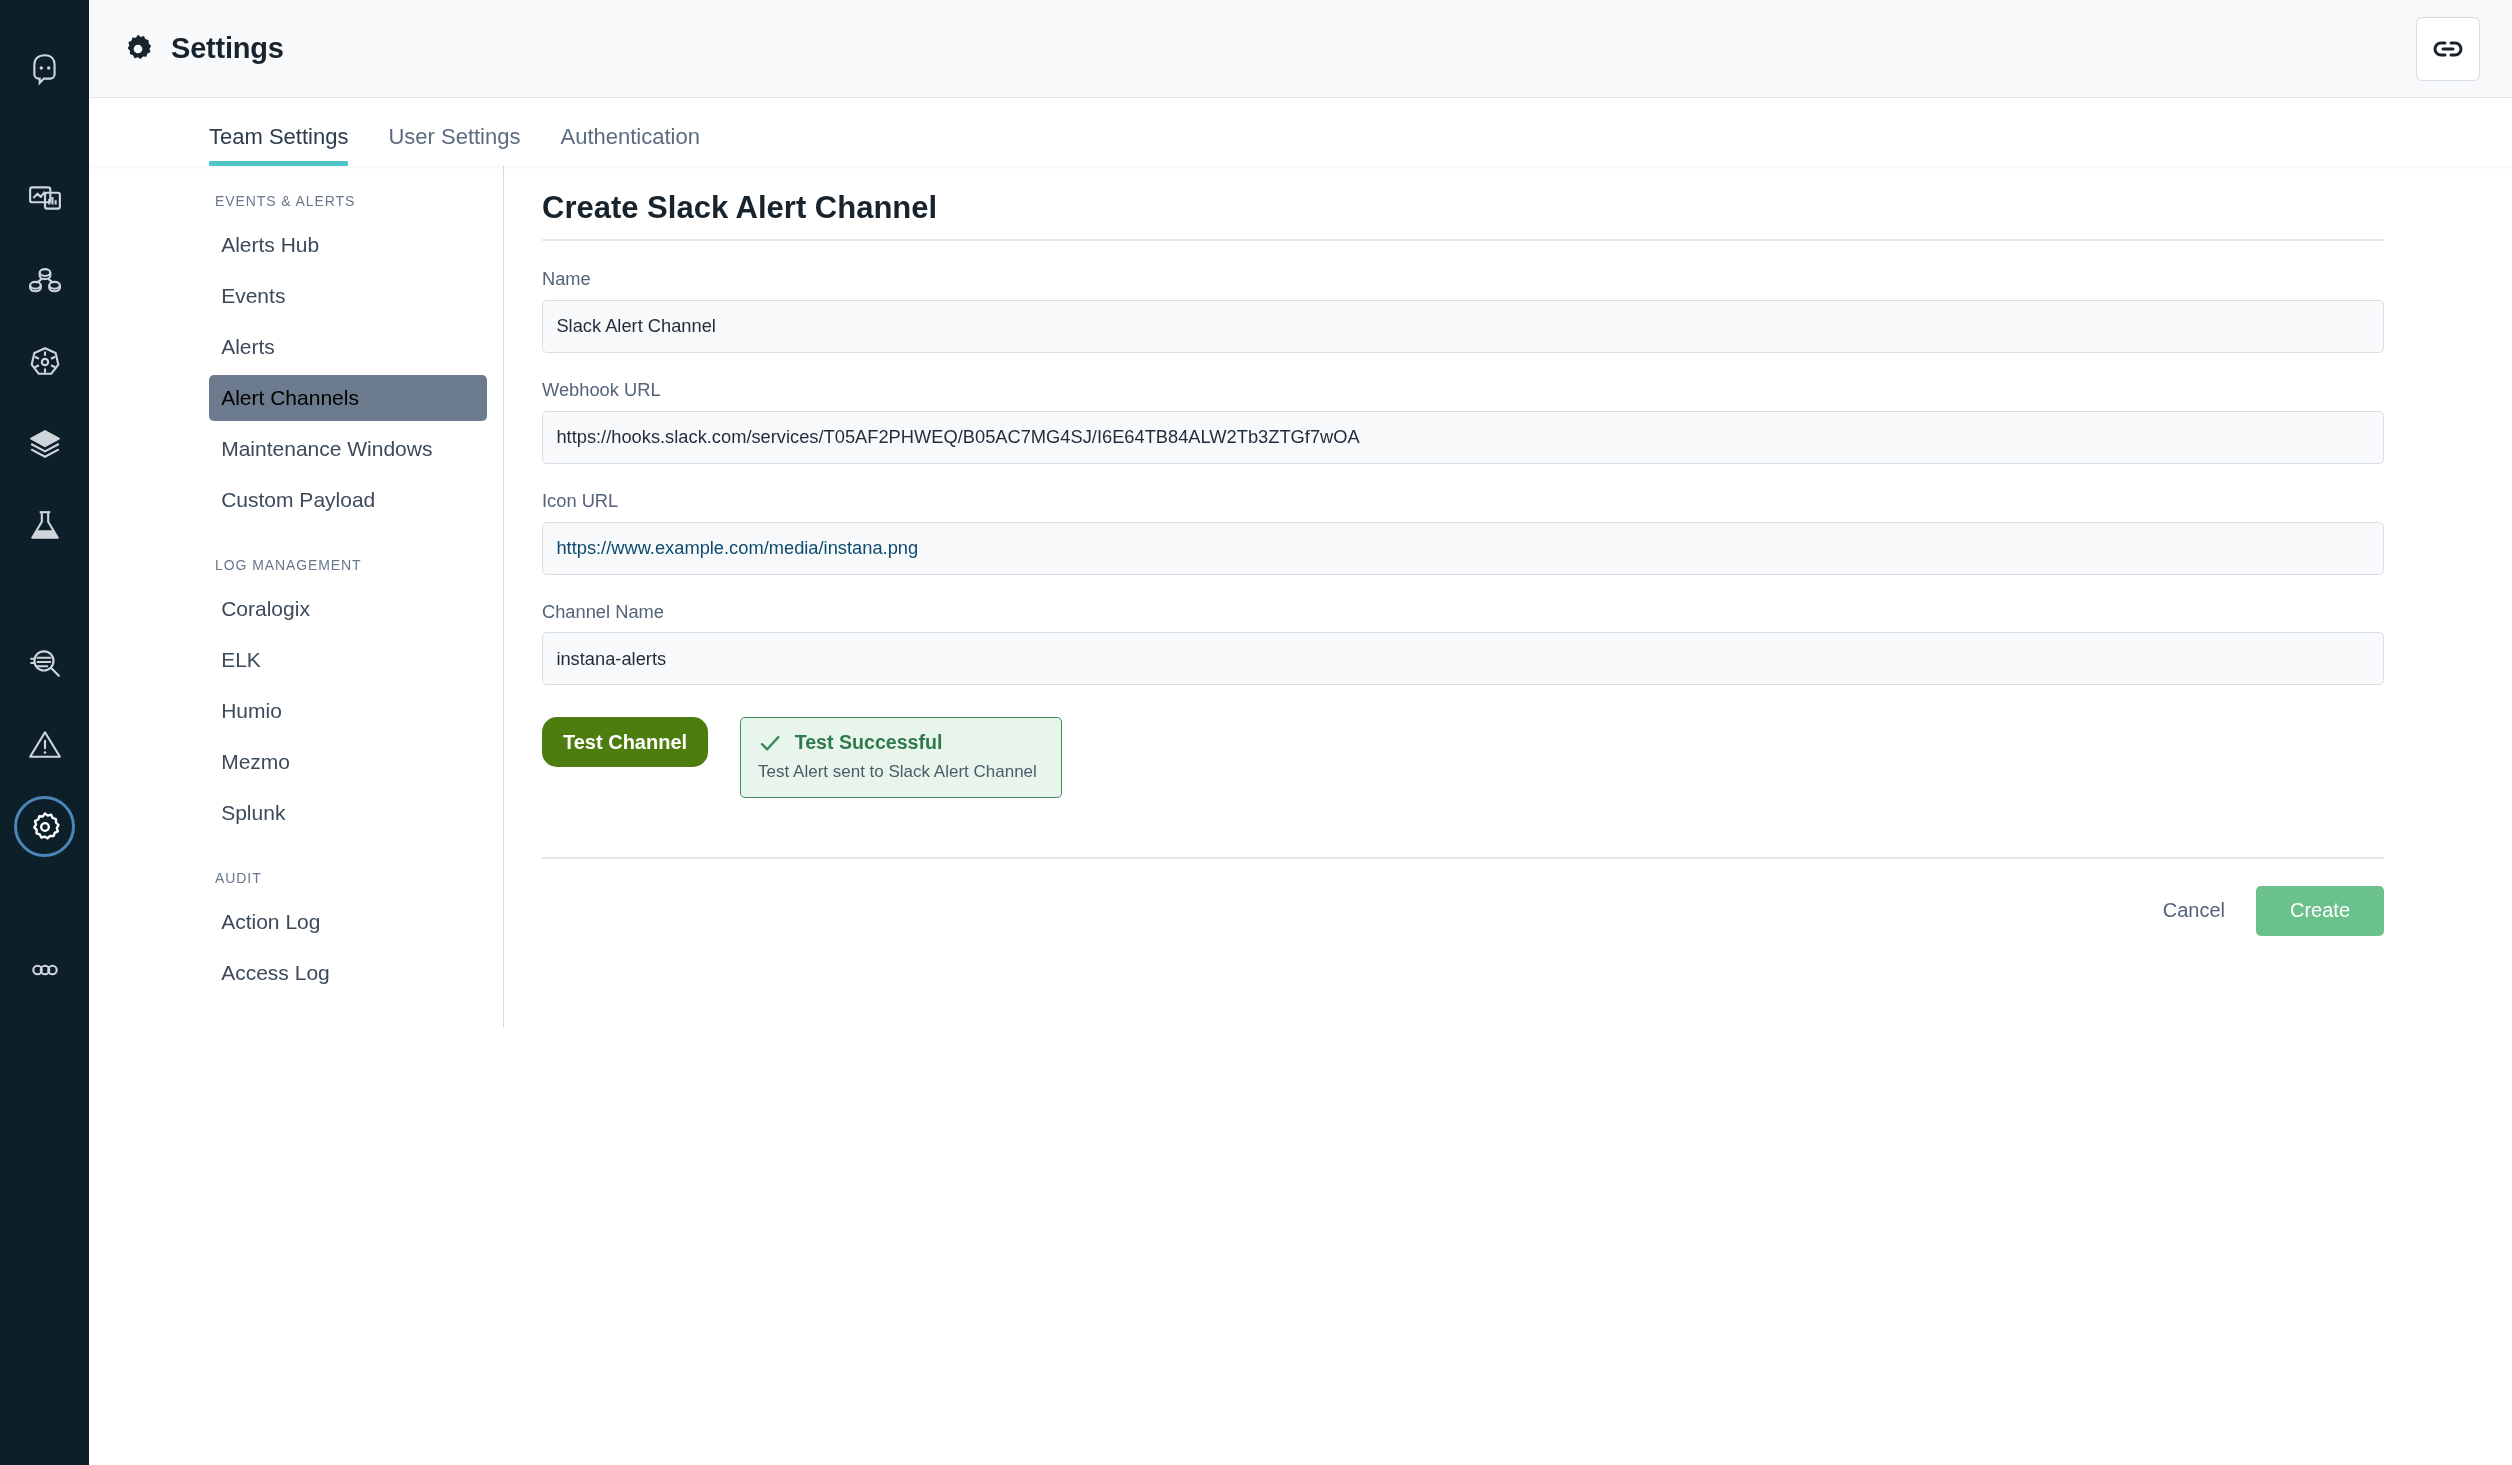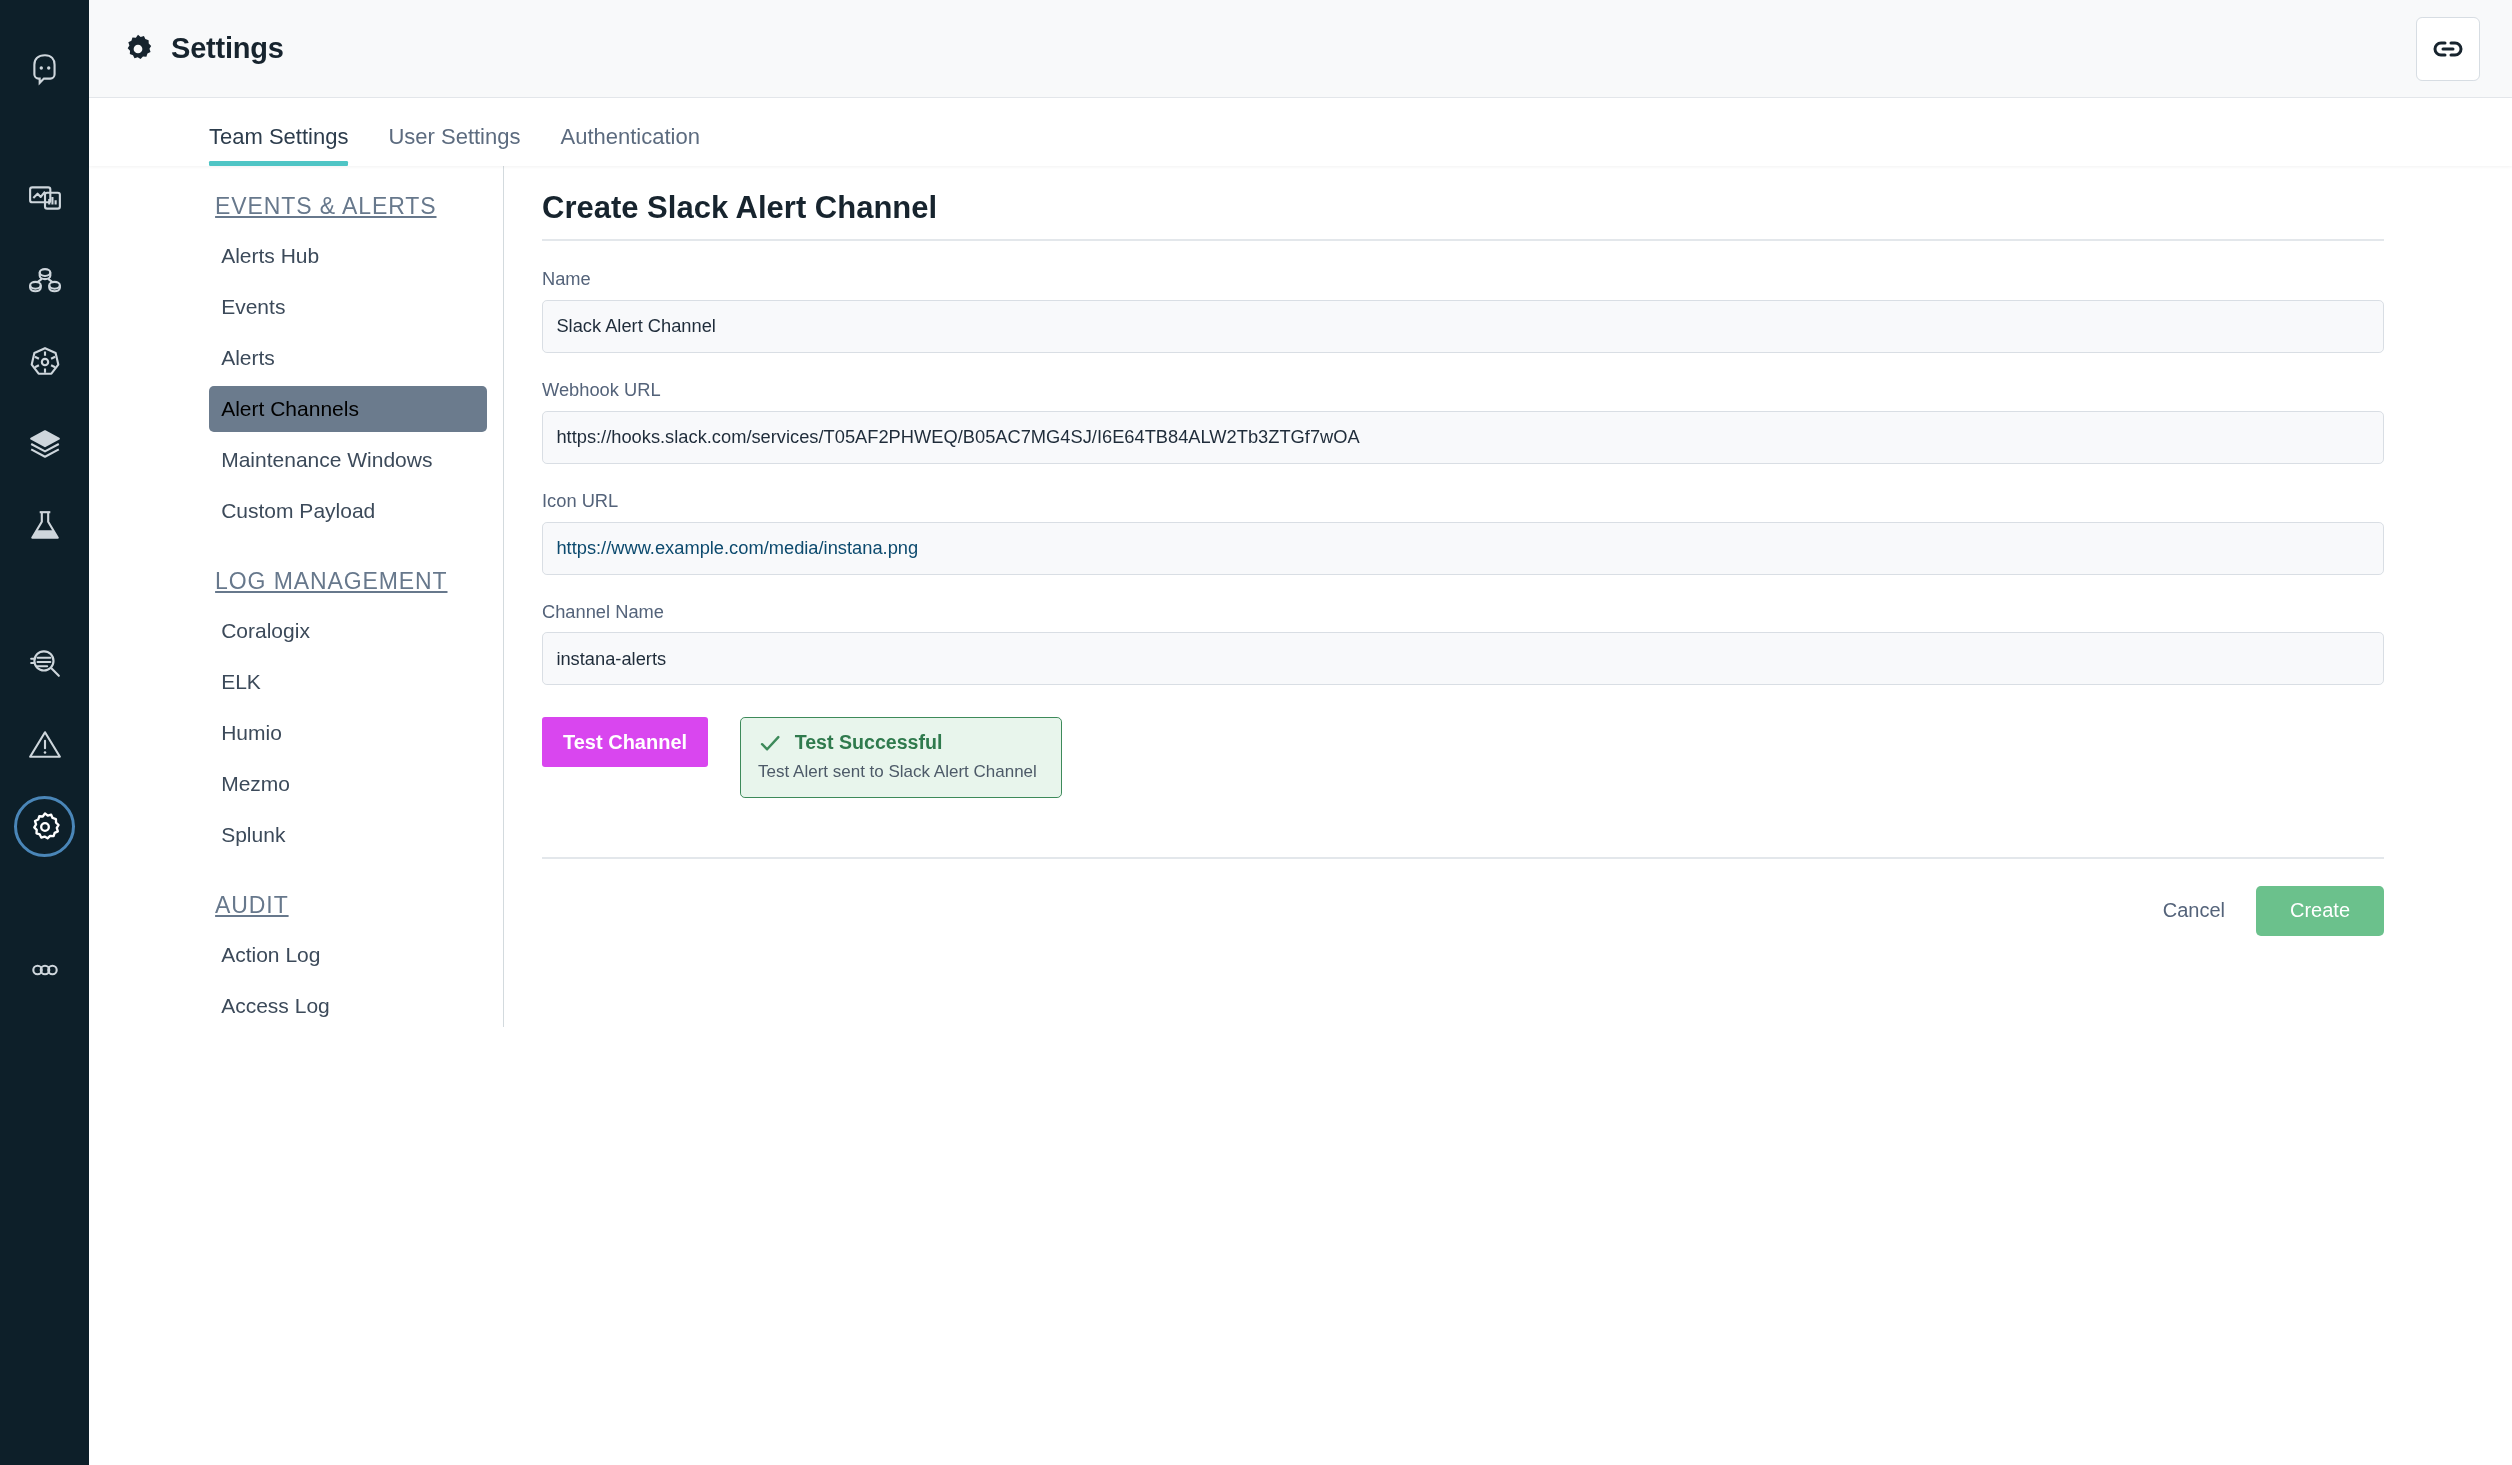"EVENTS & ALERTS" .nav-group-title { font-size: 23px -> 14px; text-decoration: underline -> none }
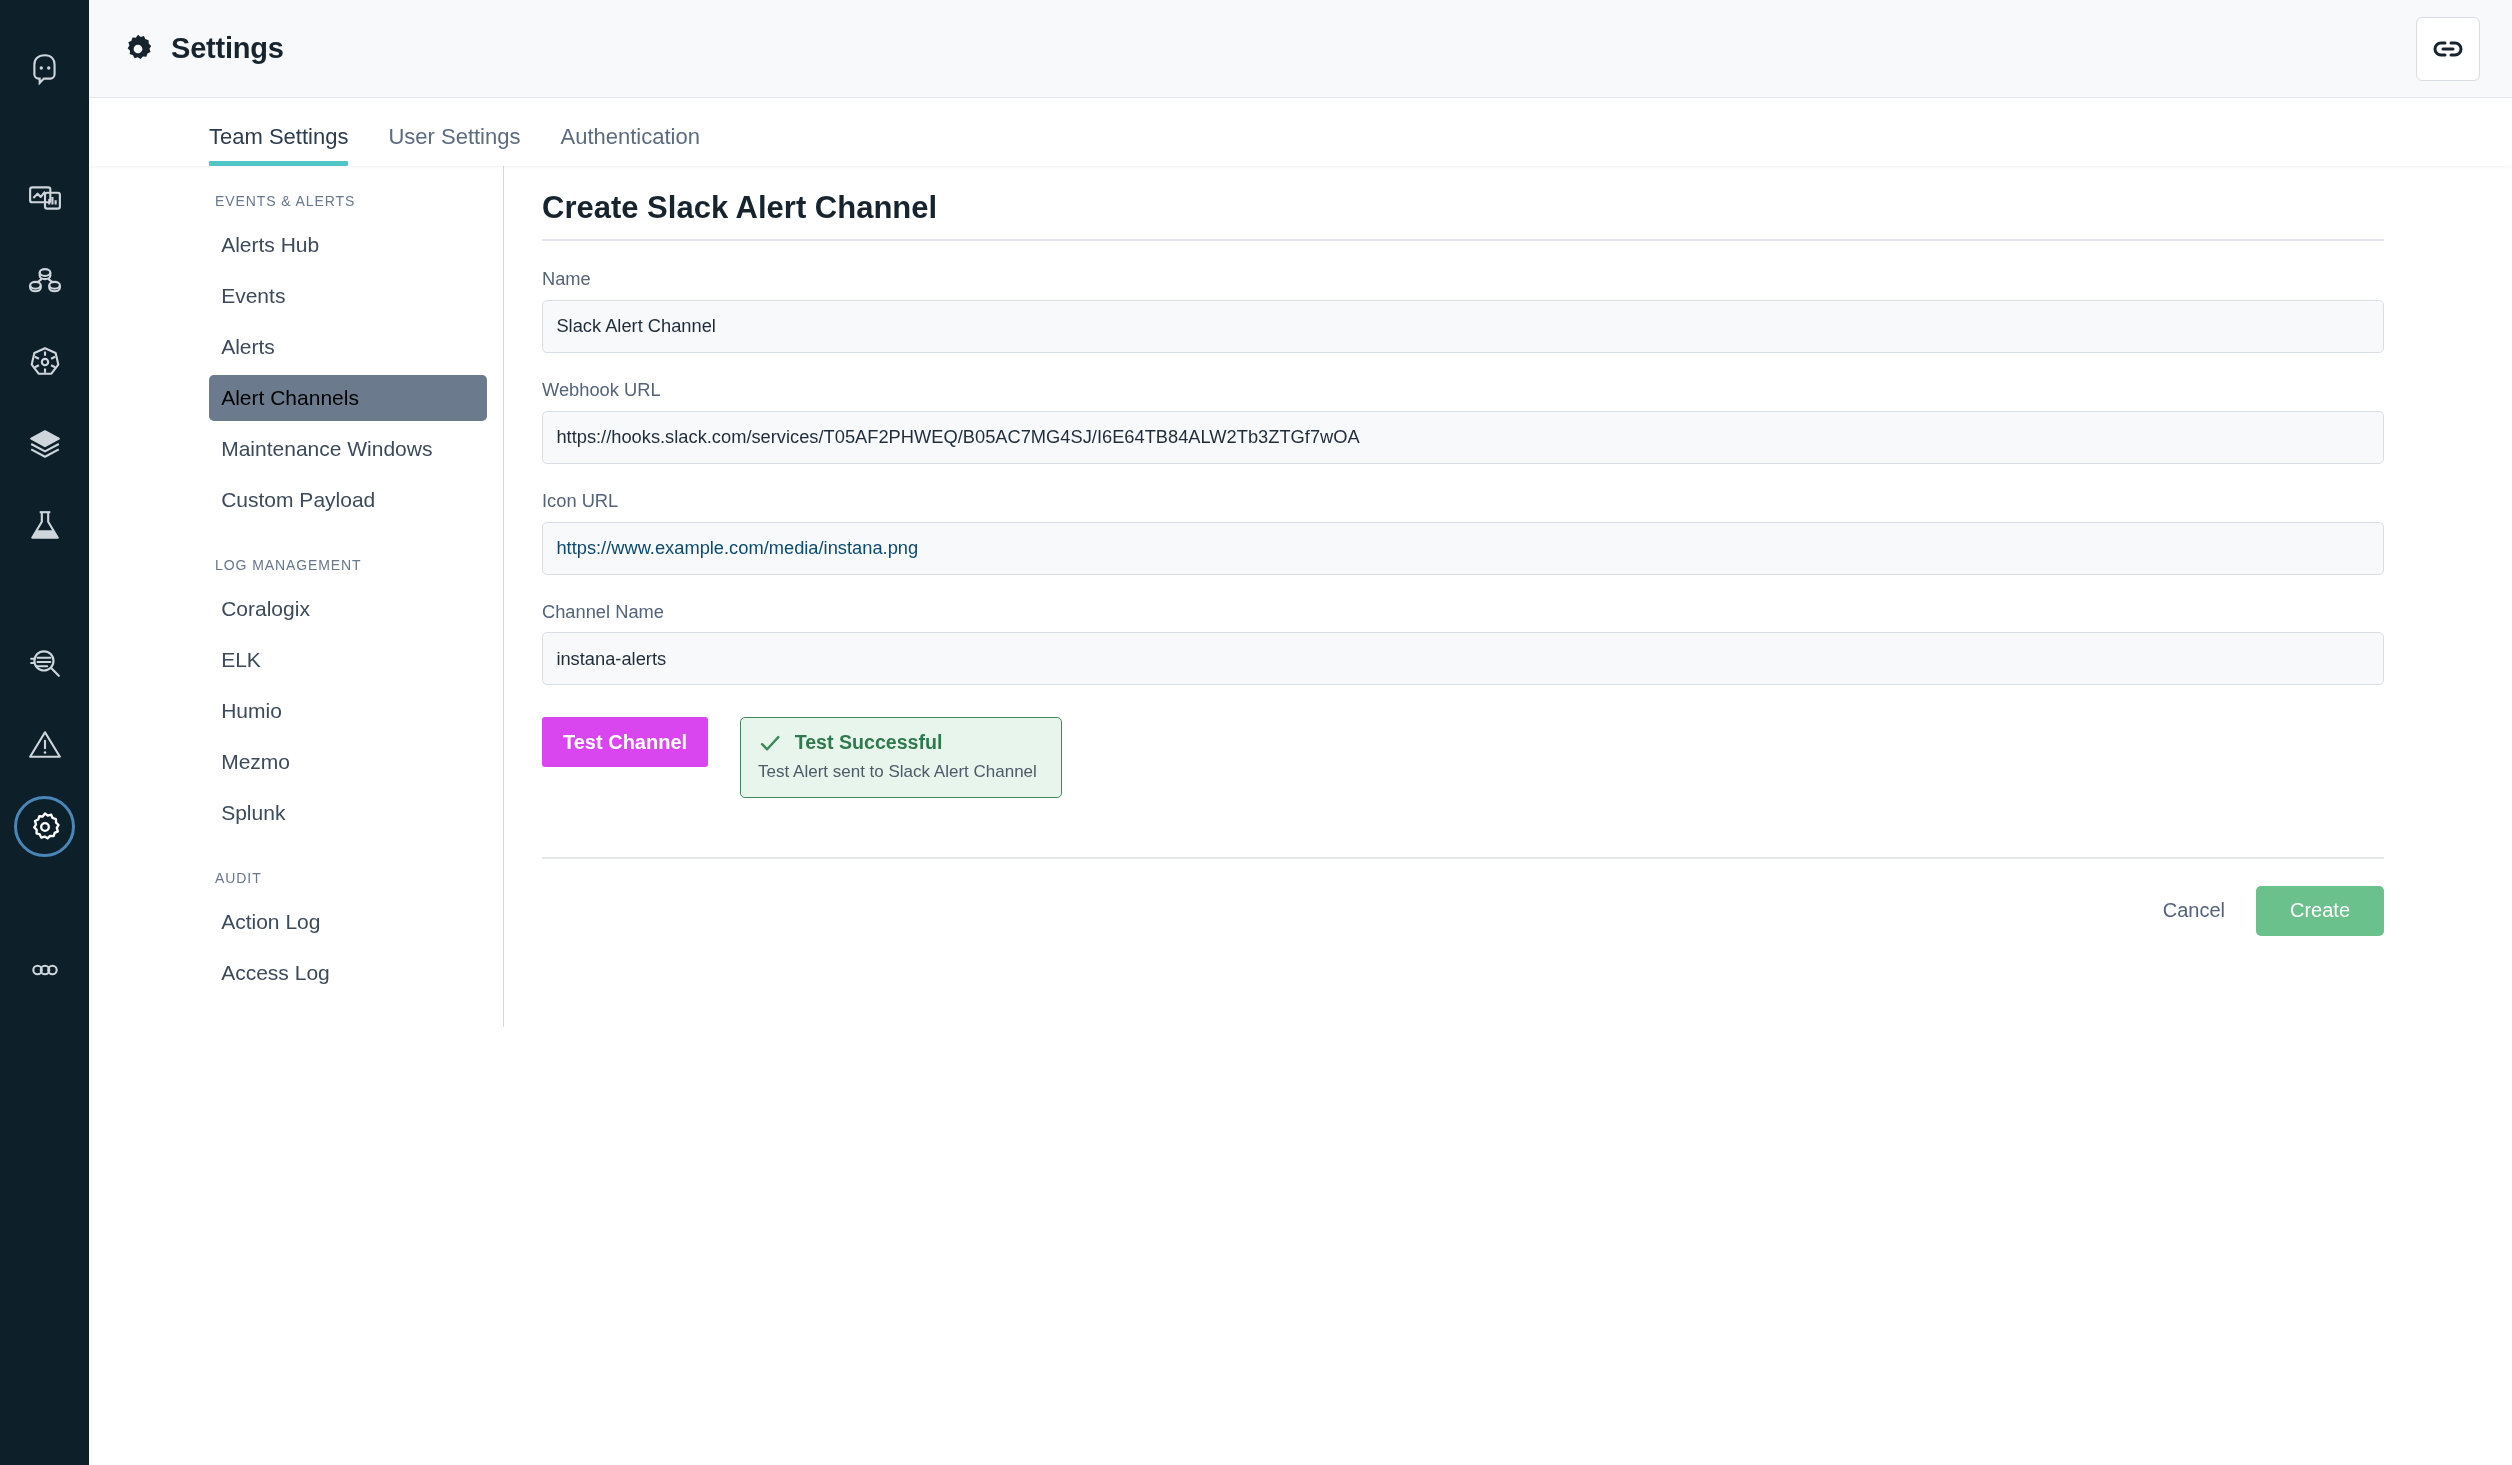"Test Channel" .test-btn { background: #d946ef -> #4d7c0f; border-radius: 3px -> 15px }
